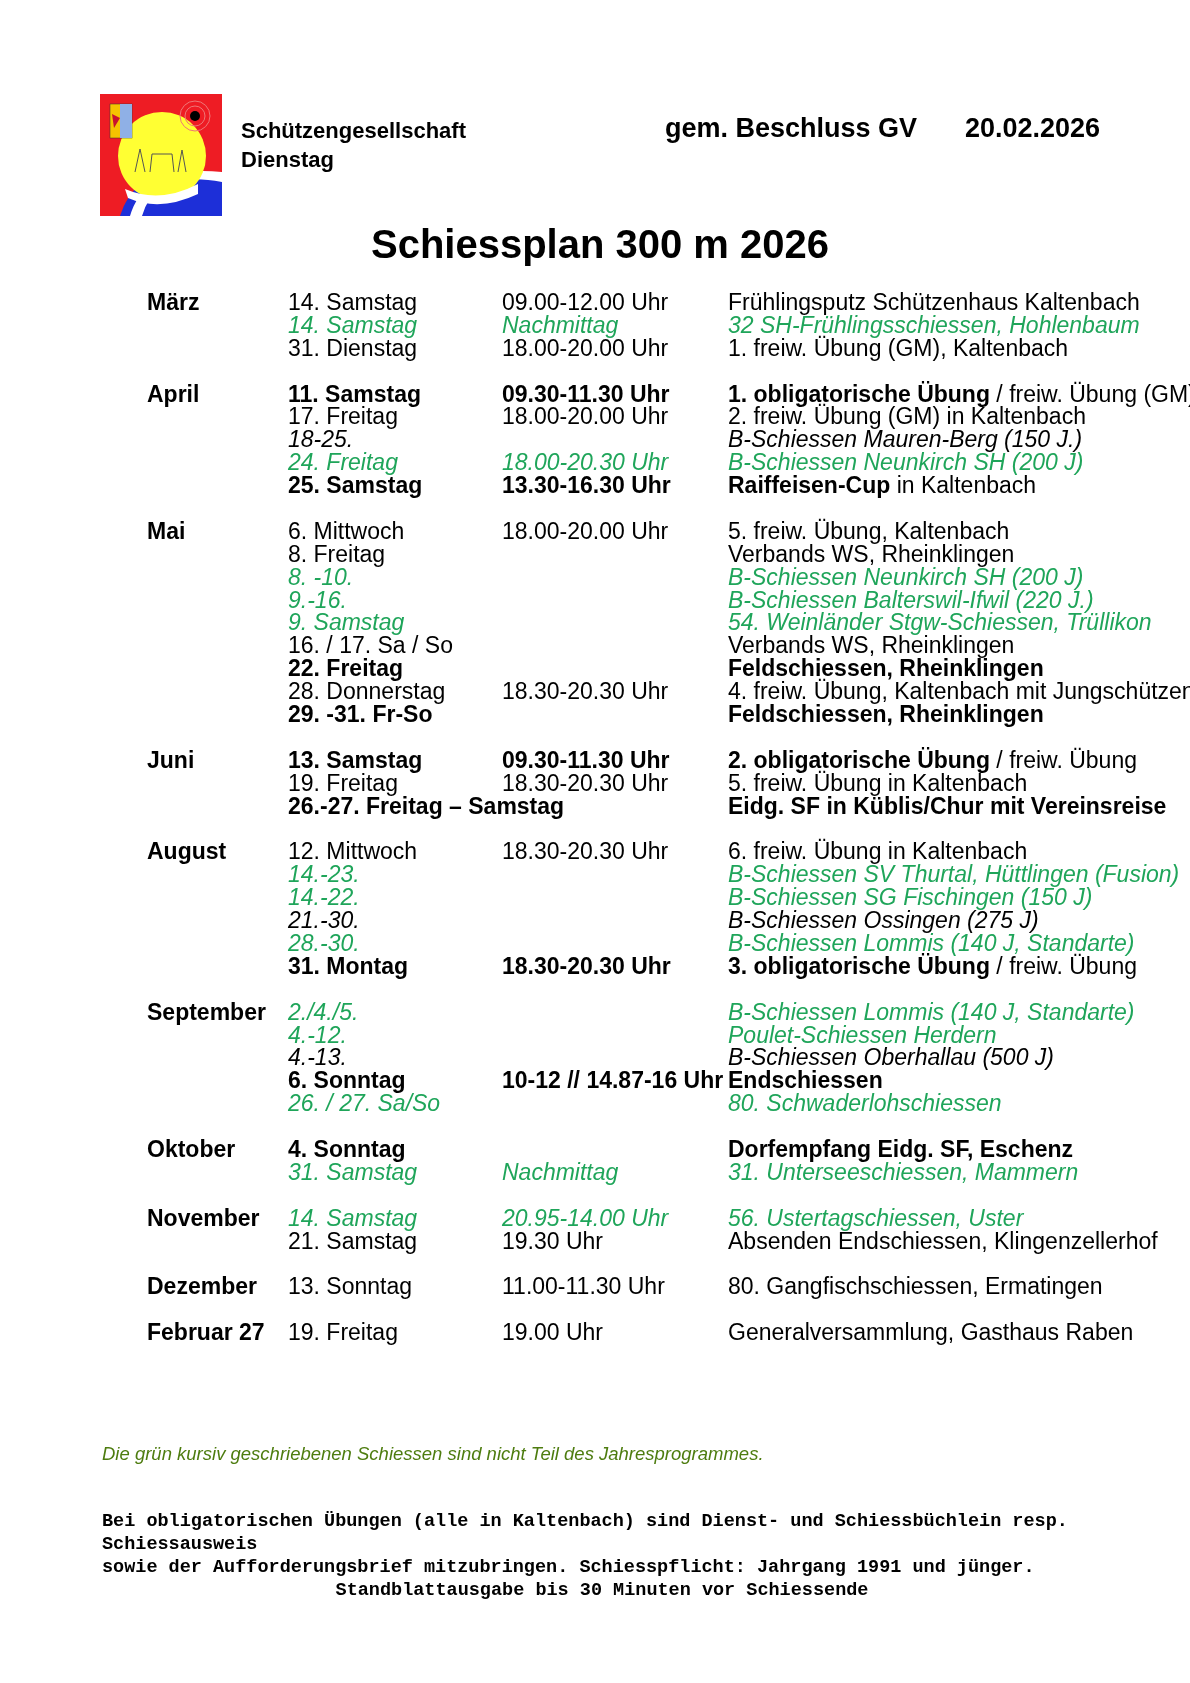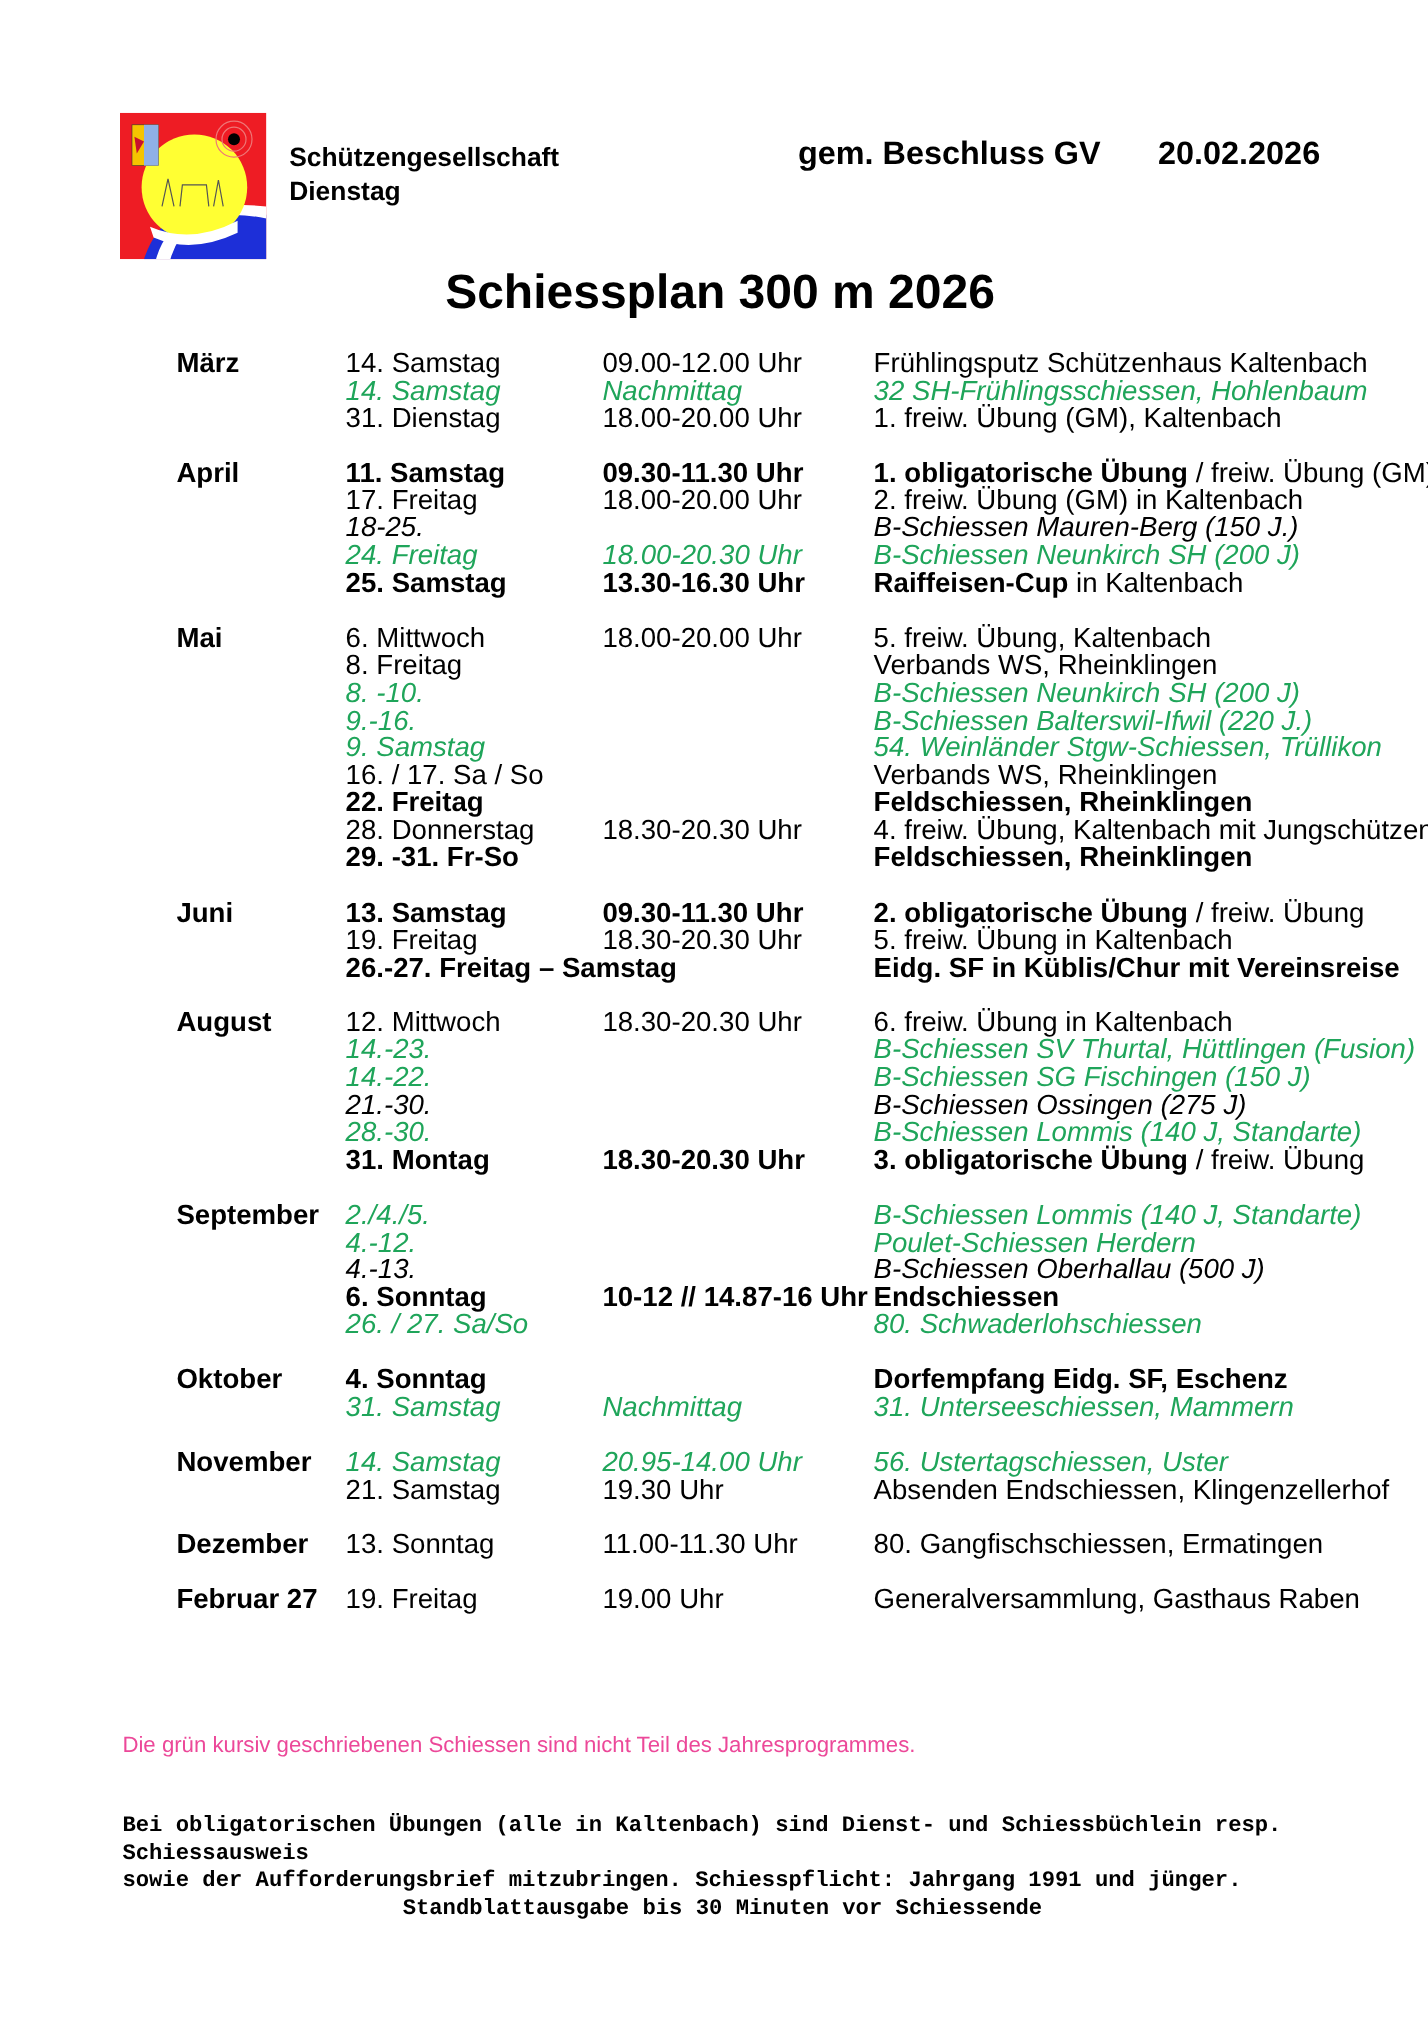"Die grün kursiv geschriebenen Schiessen" .note { color: #ec4899 -> #4d7c0f; font-style: none -> italic }
